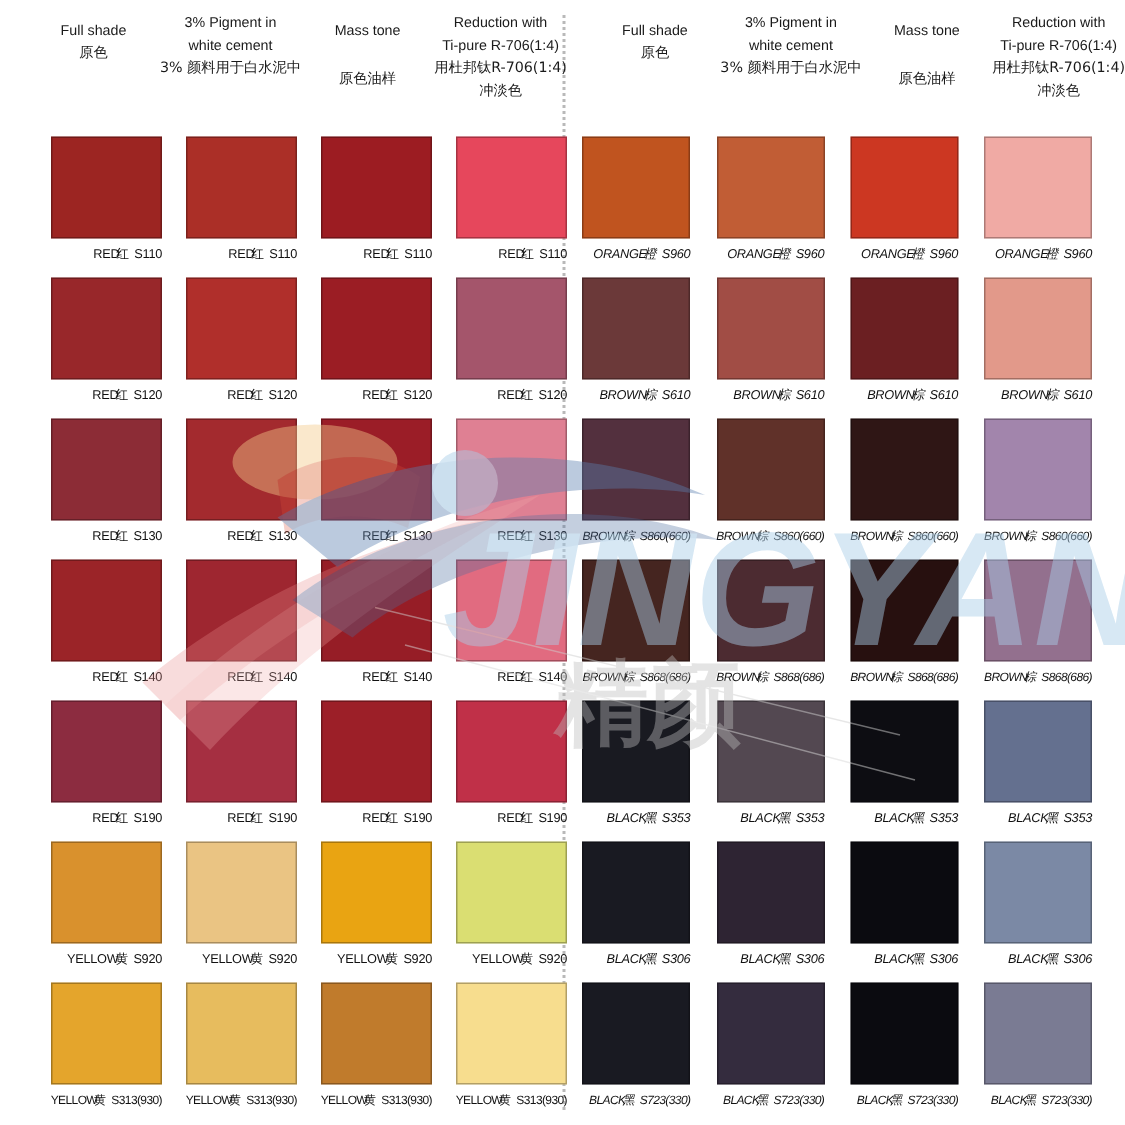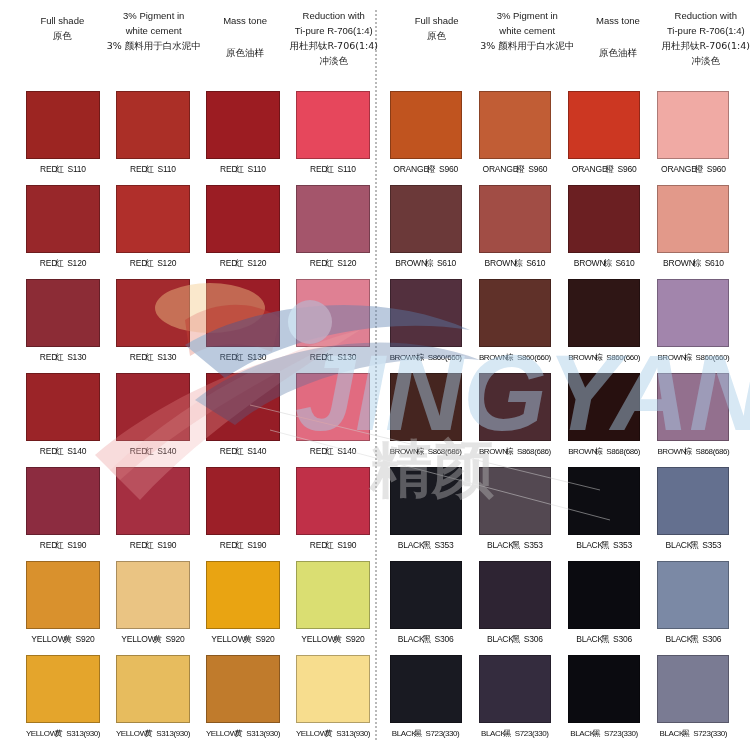"RED红 S110" .cell { align-items: center -> flex-end }
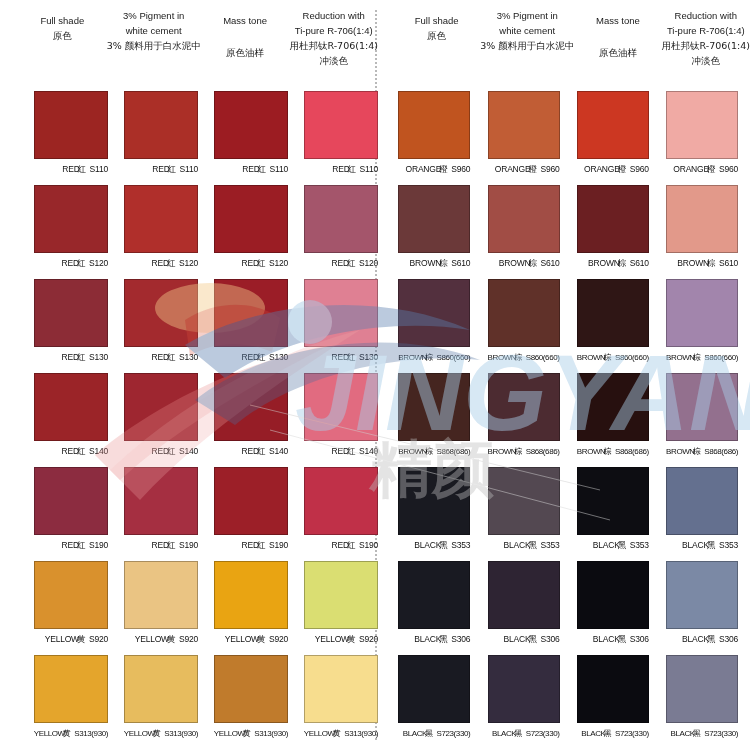"ORANGE橙 S960" .grid.right { font-style: none -> italic; left: 381px -> 371px }
